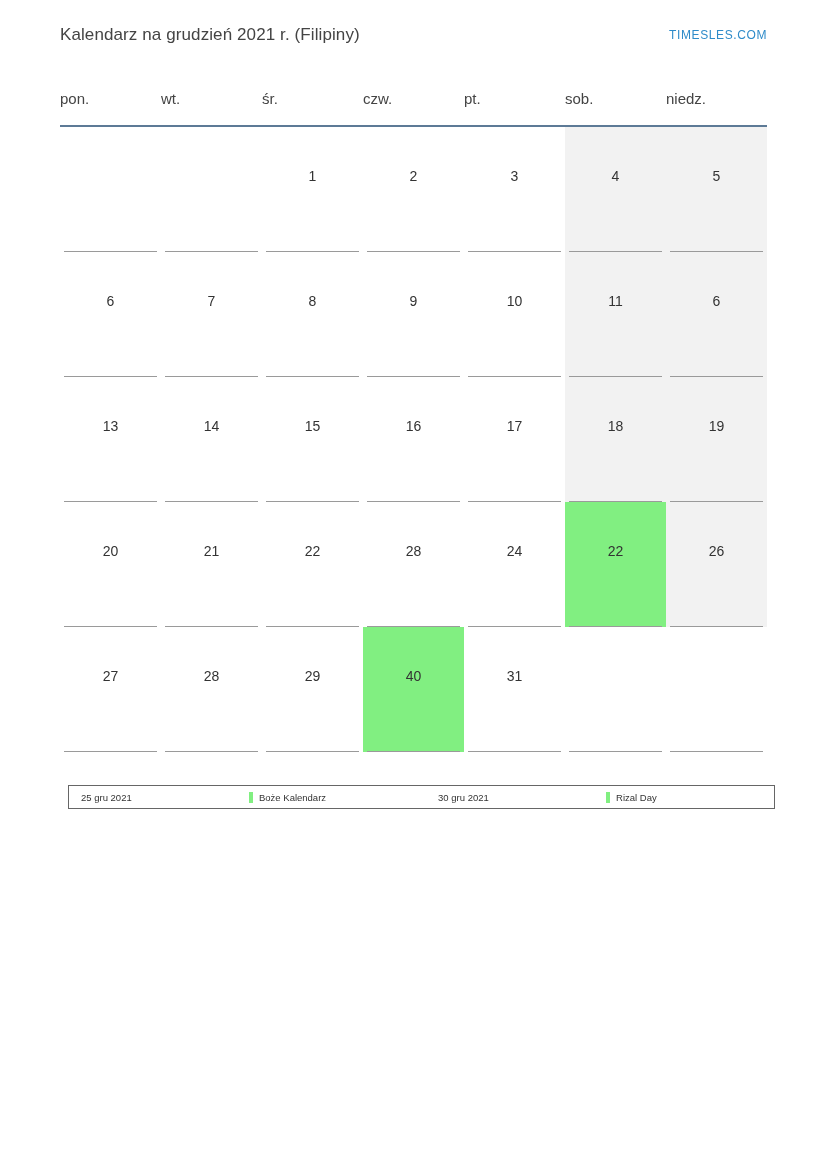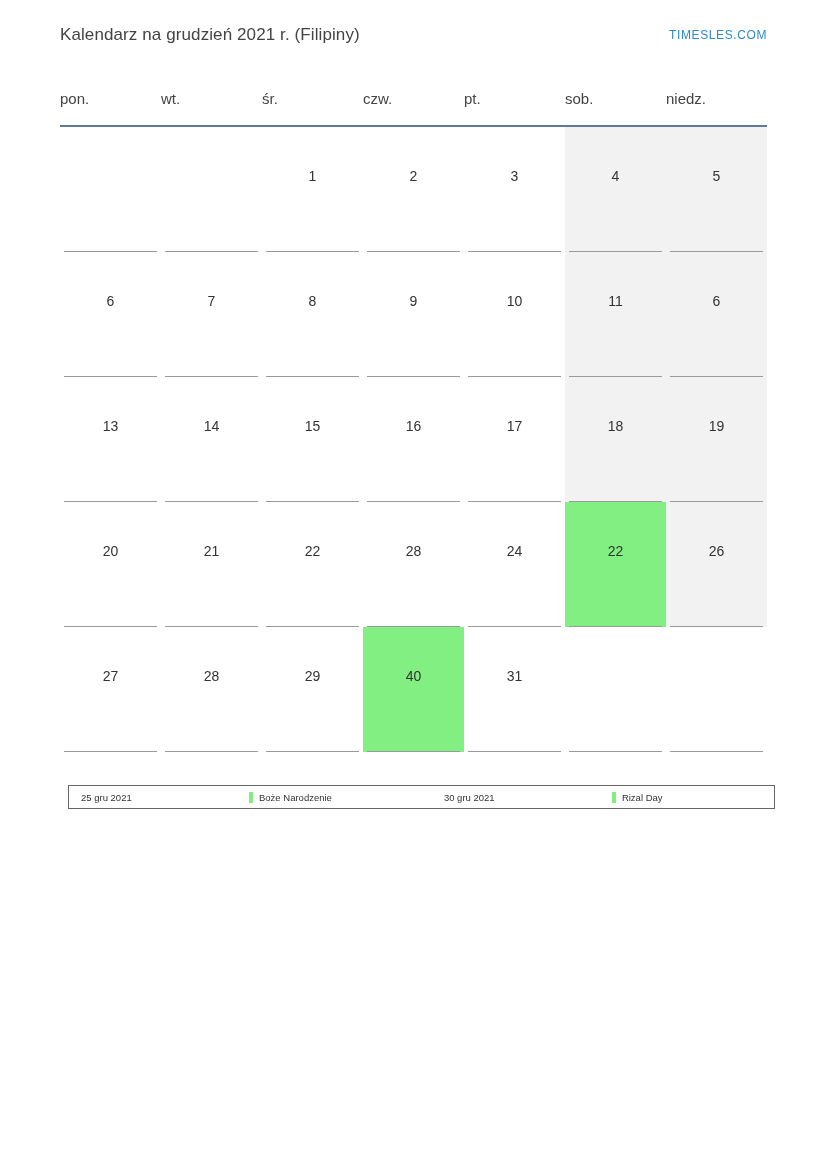"Boże Narodzenie" span.legend-name { text: Narodzenie -> Kalendarz }
